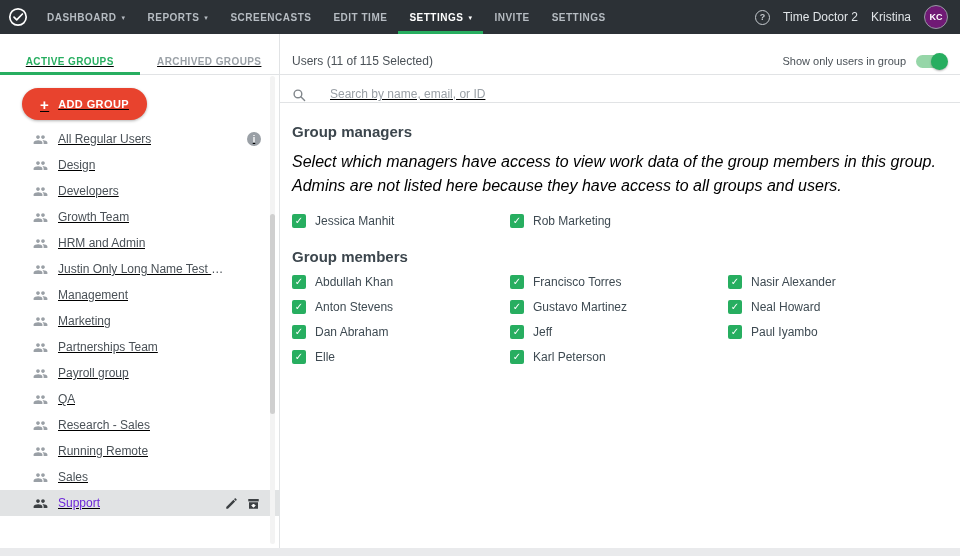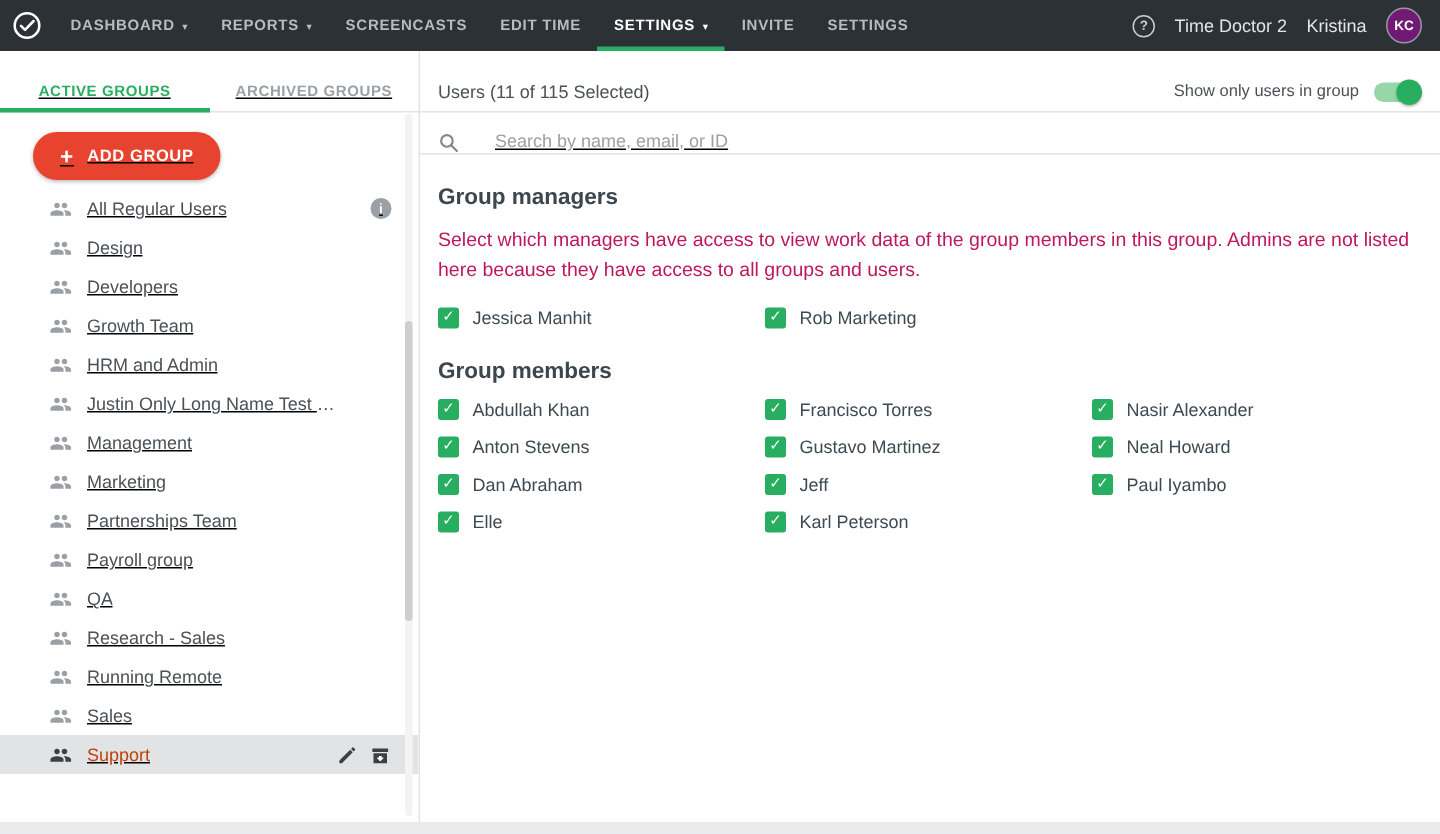"Select which managers have access" .desc { color: #be185d -> #000000; font-size: 13px -> 16px; font-style: none -> italic }
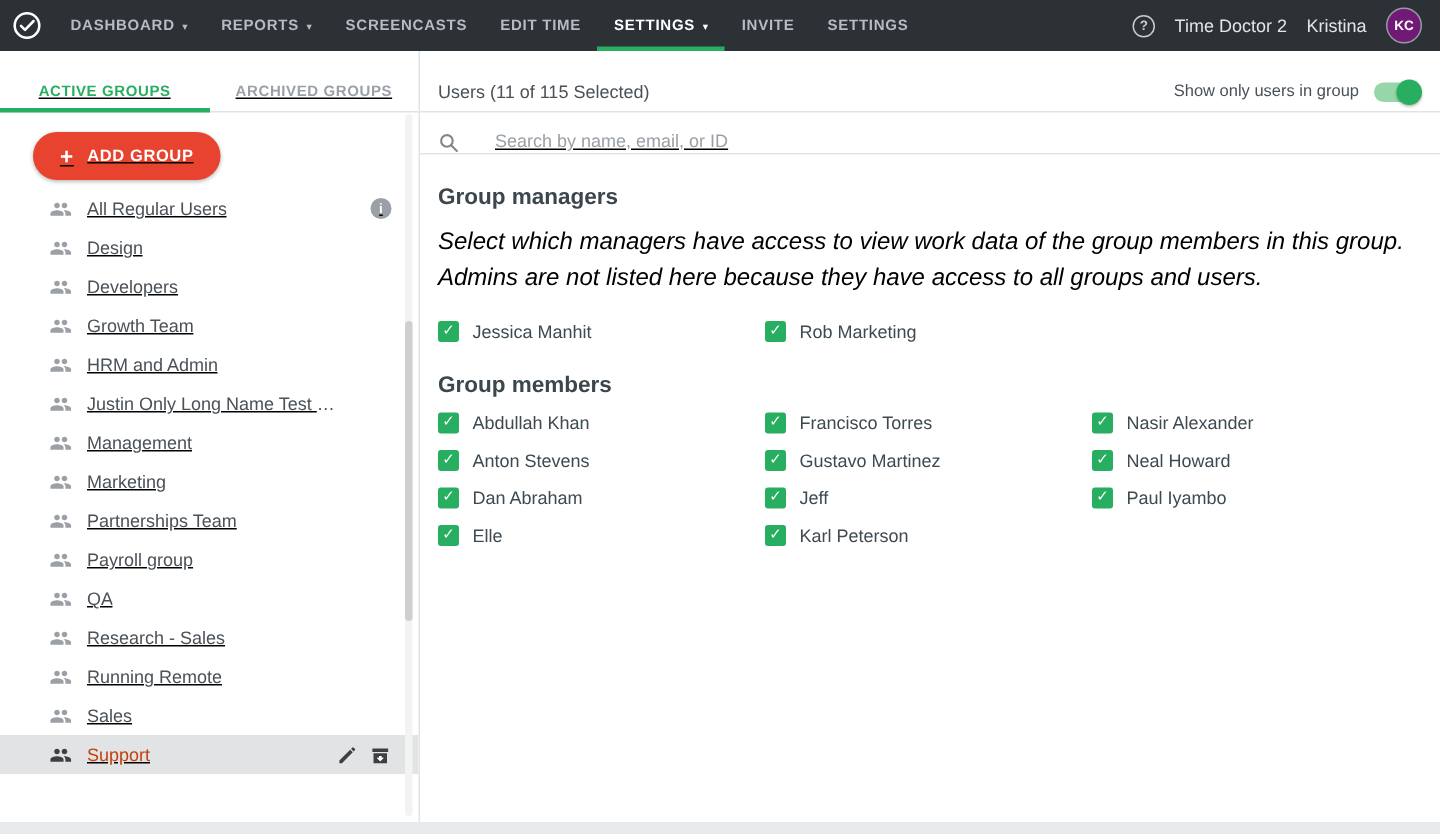"Support" .group-item.selected { color: #c2410c -> #6d28d9 }
